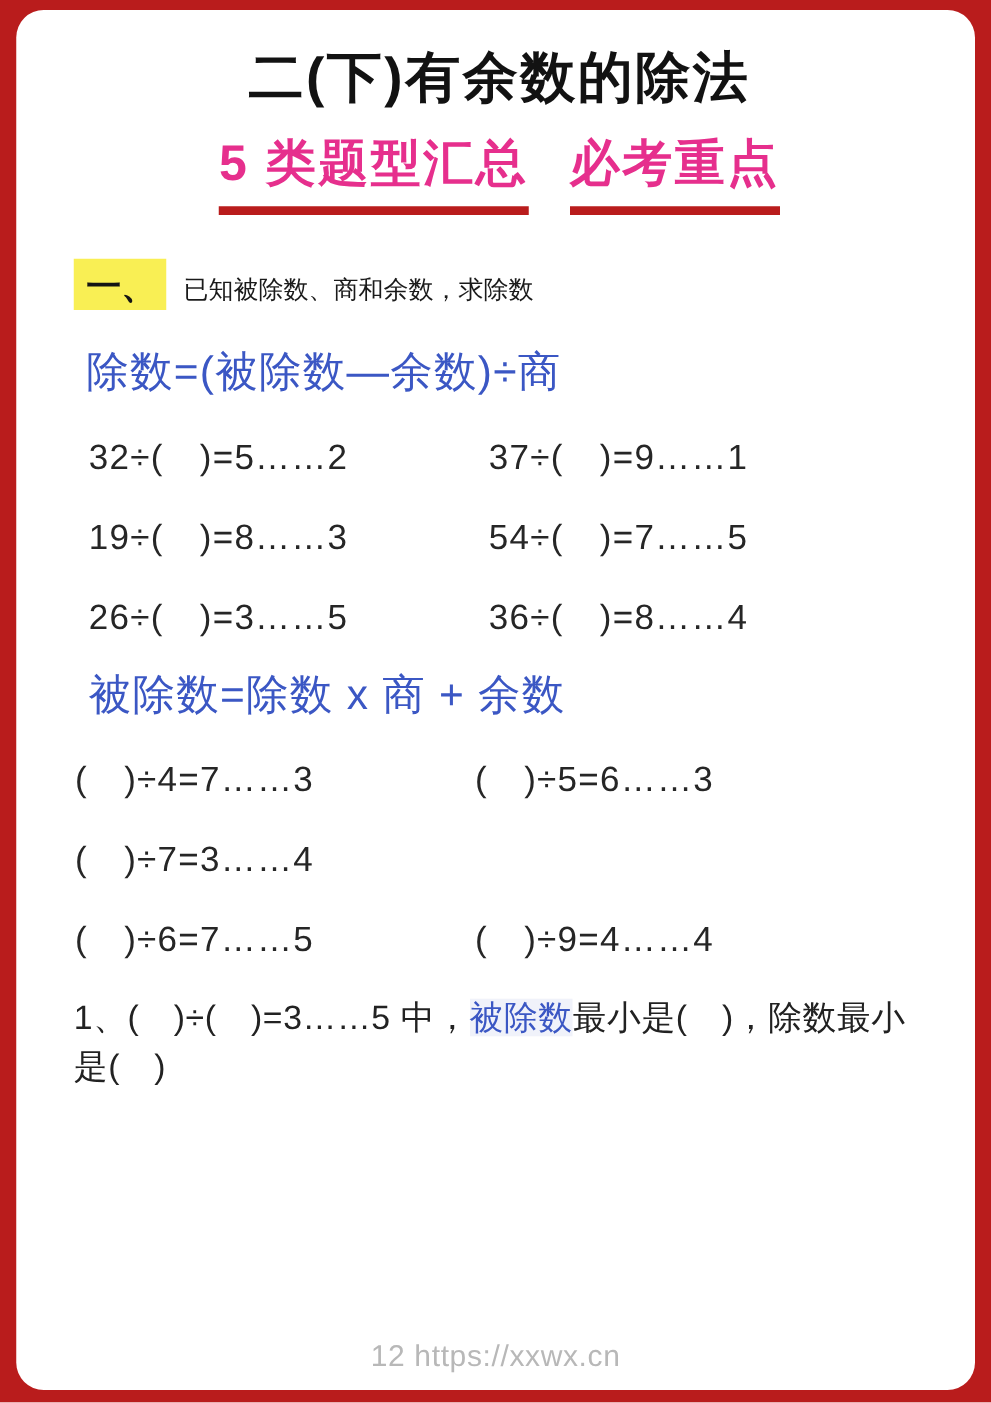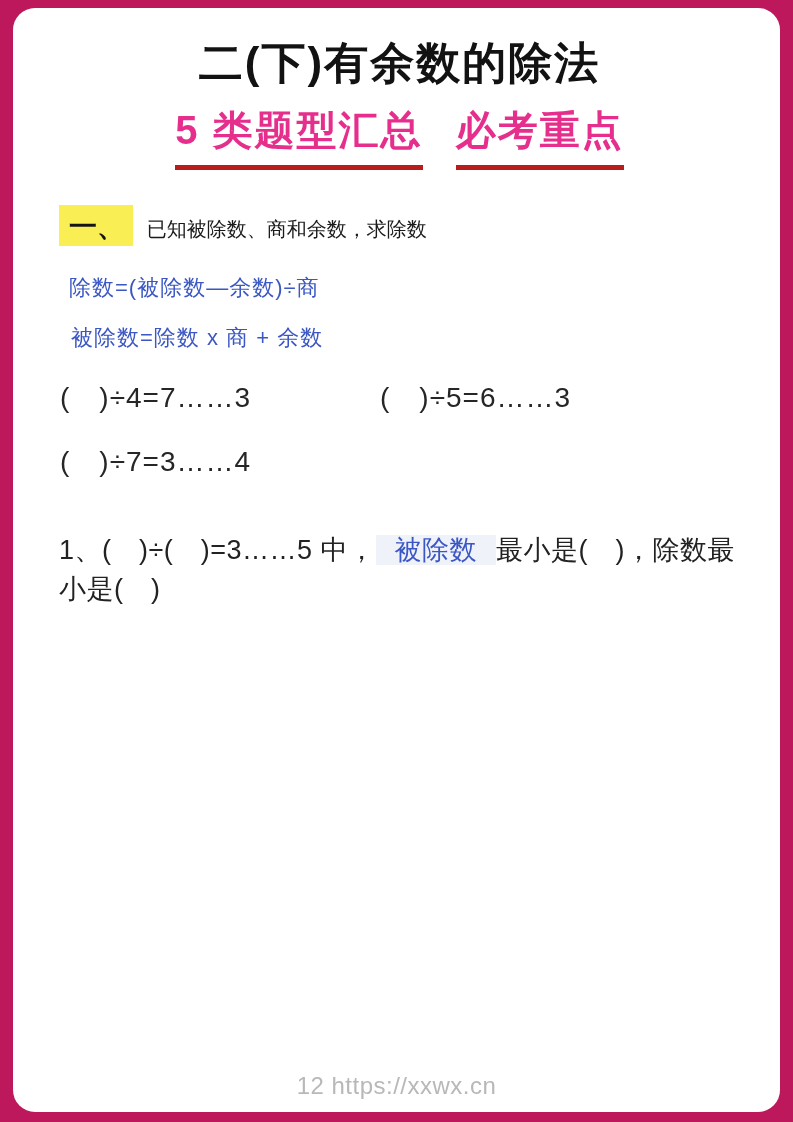"二(下)有余数的除法" .frame { background: #be185d -> #b91c1c }
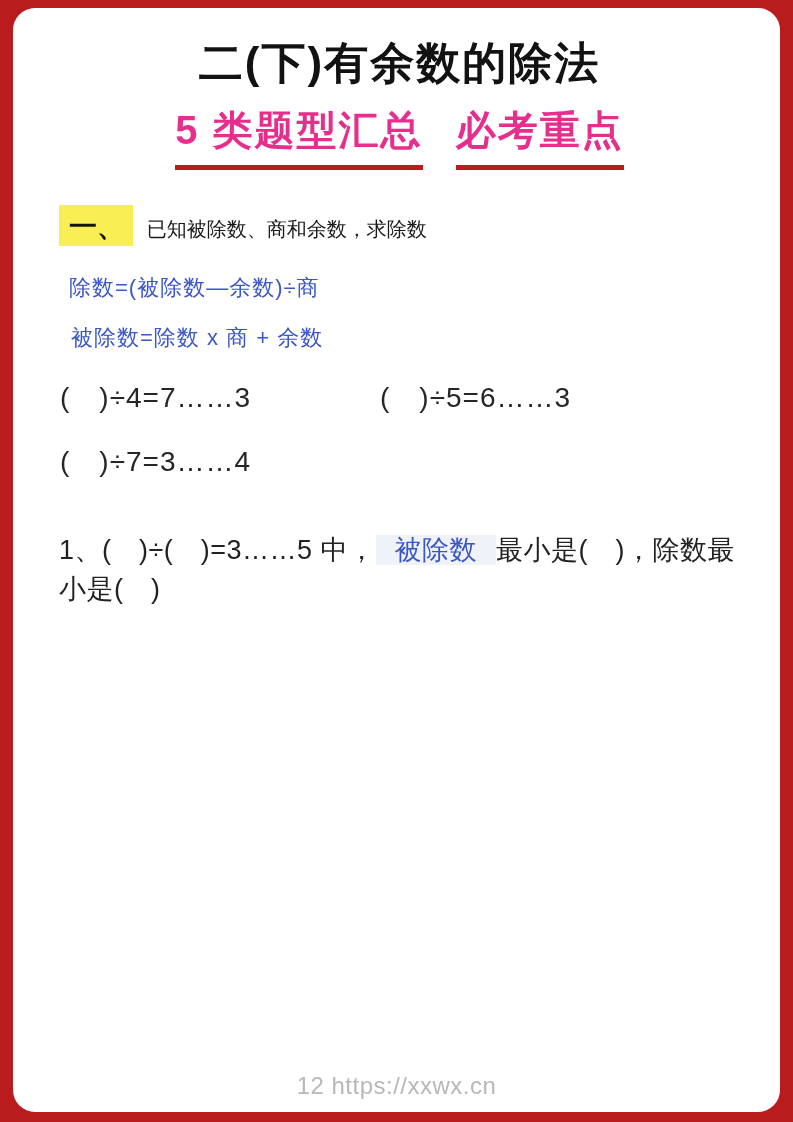"5 类题型汇总" .subtitle .u { border-bottom: 5px solid #b91c1c -> 7px solid #b91c1c }
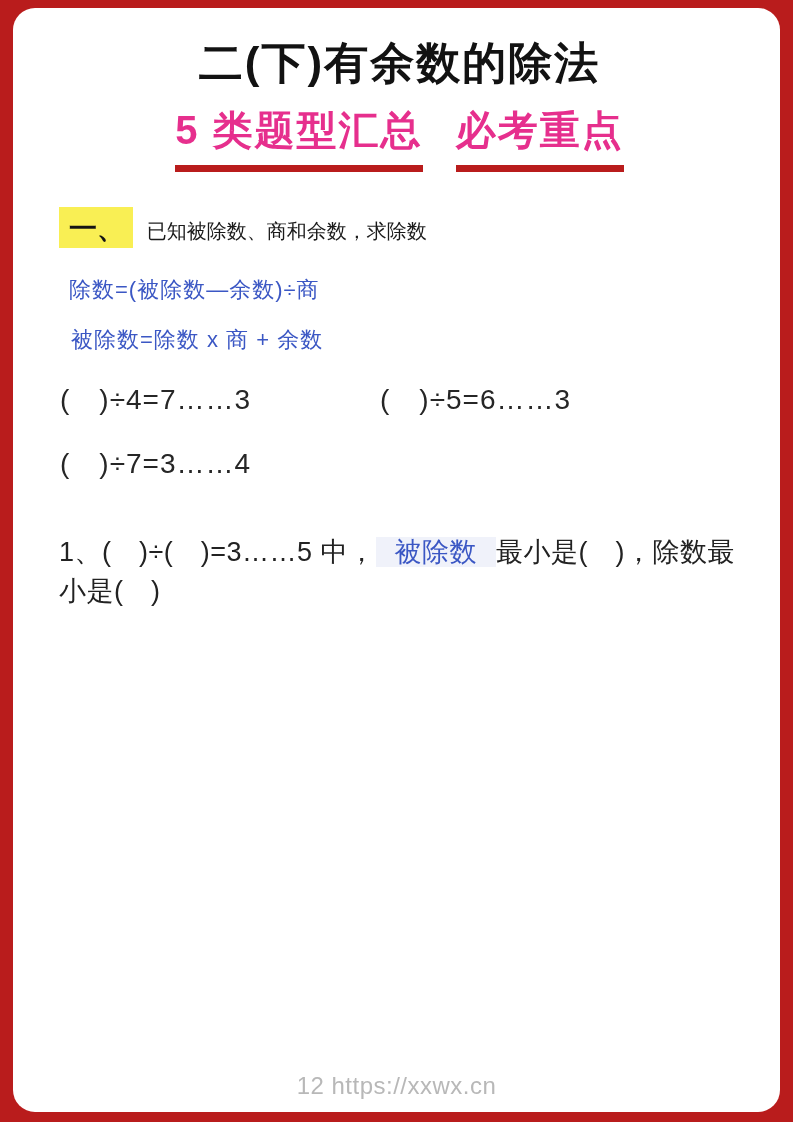"除数=(被除数—余数)÷商" .formula { font-size: 22px -> 34px }
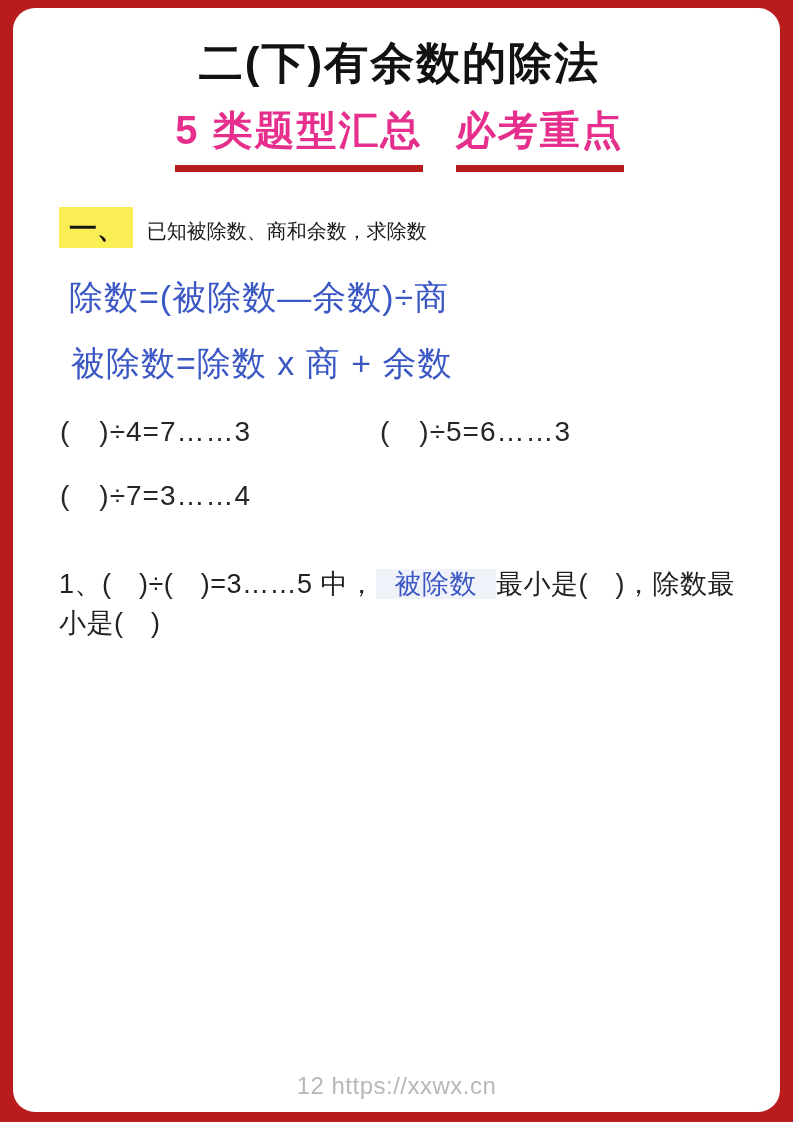"32÷( )=5……2" div.problems { html: none -> <div> <div> <span>32÷( )=5……2</span> <span>37÷( )=9……1</span> </div> <div> <span>19÷( )=8……3</span> <span>54÷( )=7……5</span> </div> <div> <span>26÷( )=3……5</span> <span>36÷( )=8……4</span> </div> </div> }
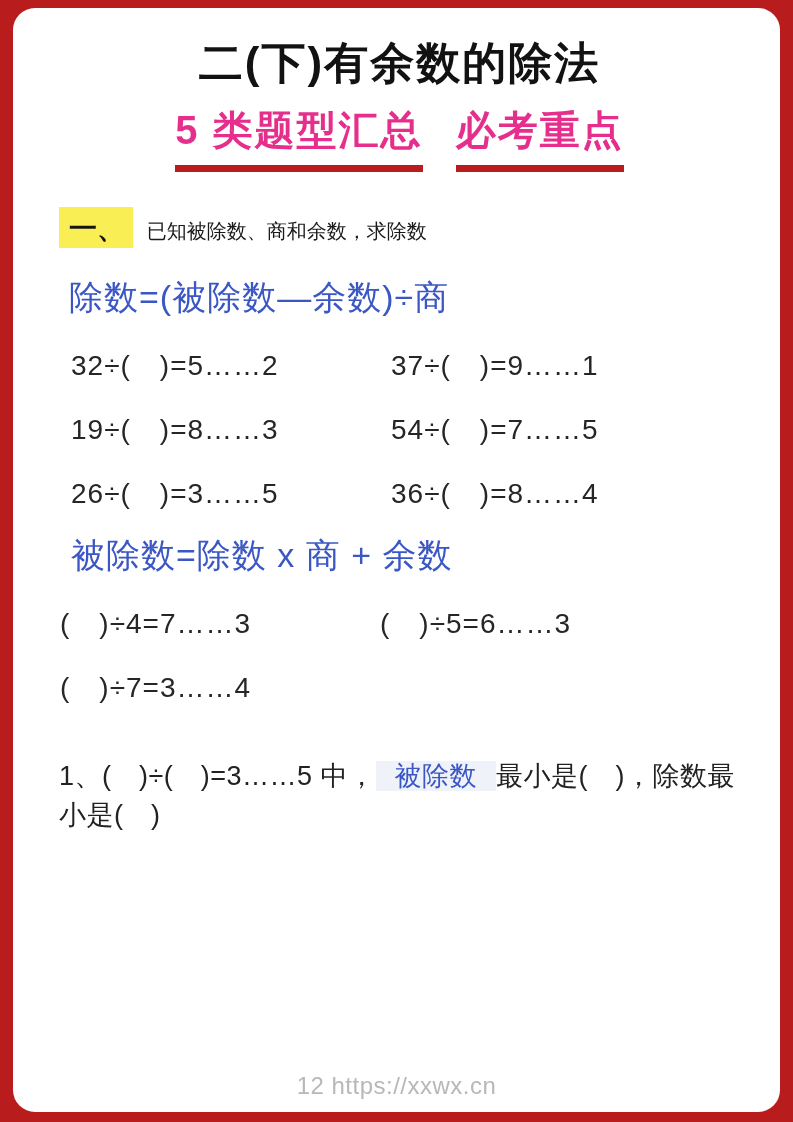"( )÷6=7……5" span.cell-left { html: none -> <span>( )÷6=7……5</span> }
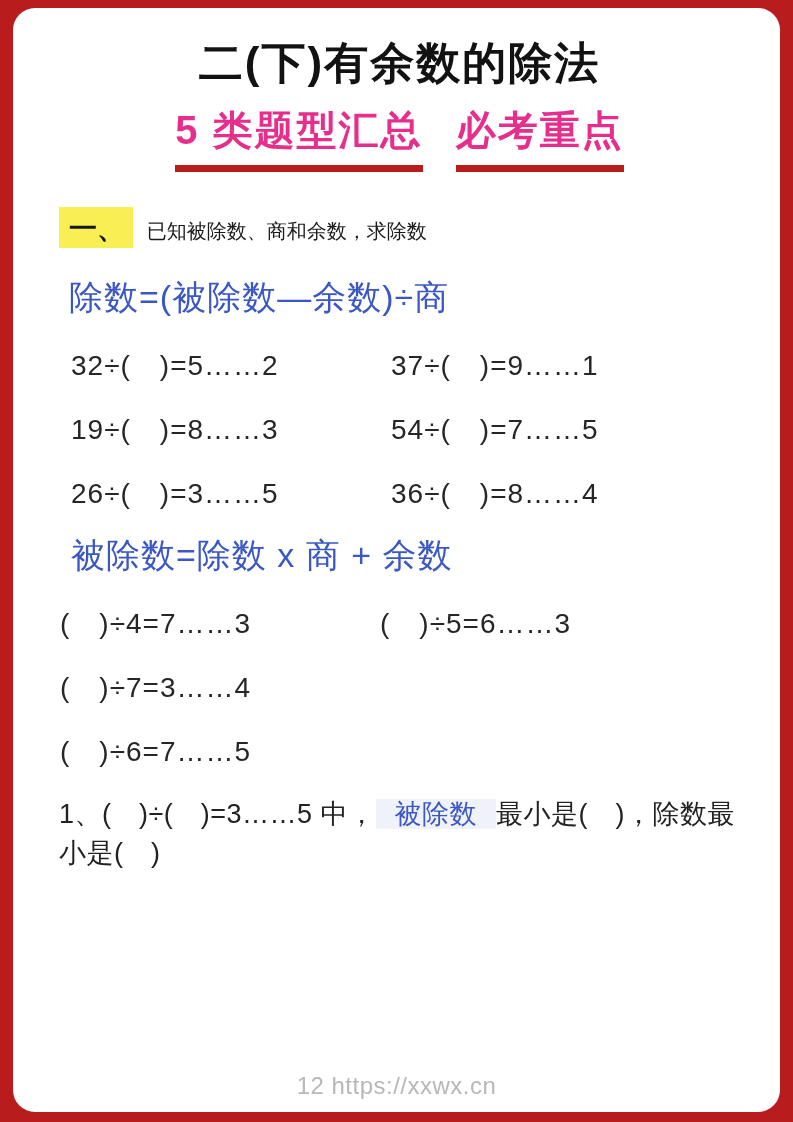"( )÷9=4……4" span.cell-right { html: none -> <span>( )÷9=4……4</span> }
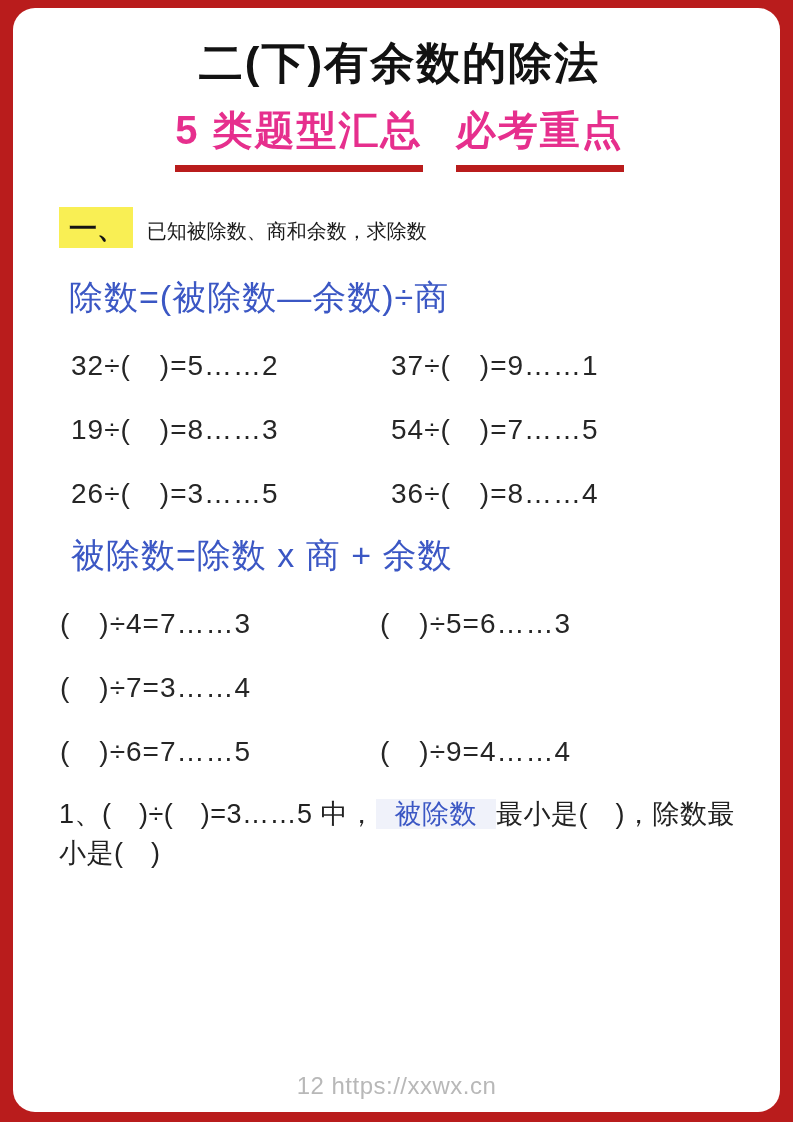"被除数" .numline .term { padding: 0 19px -> 0 0 }
